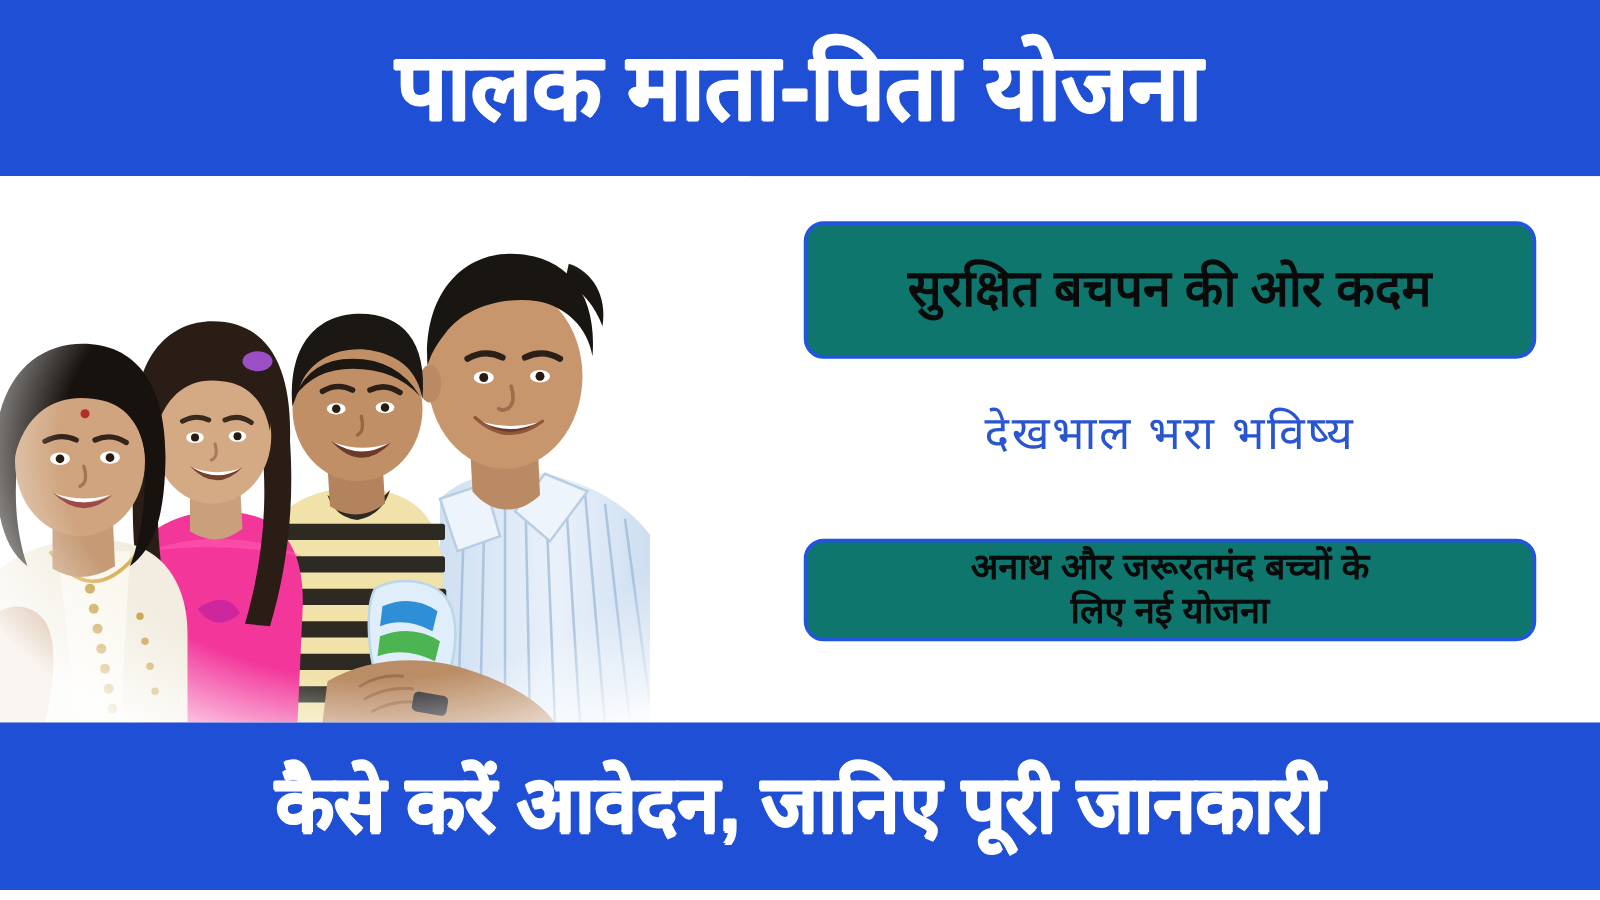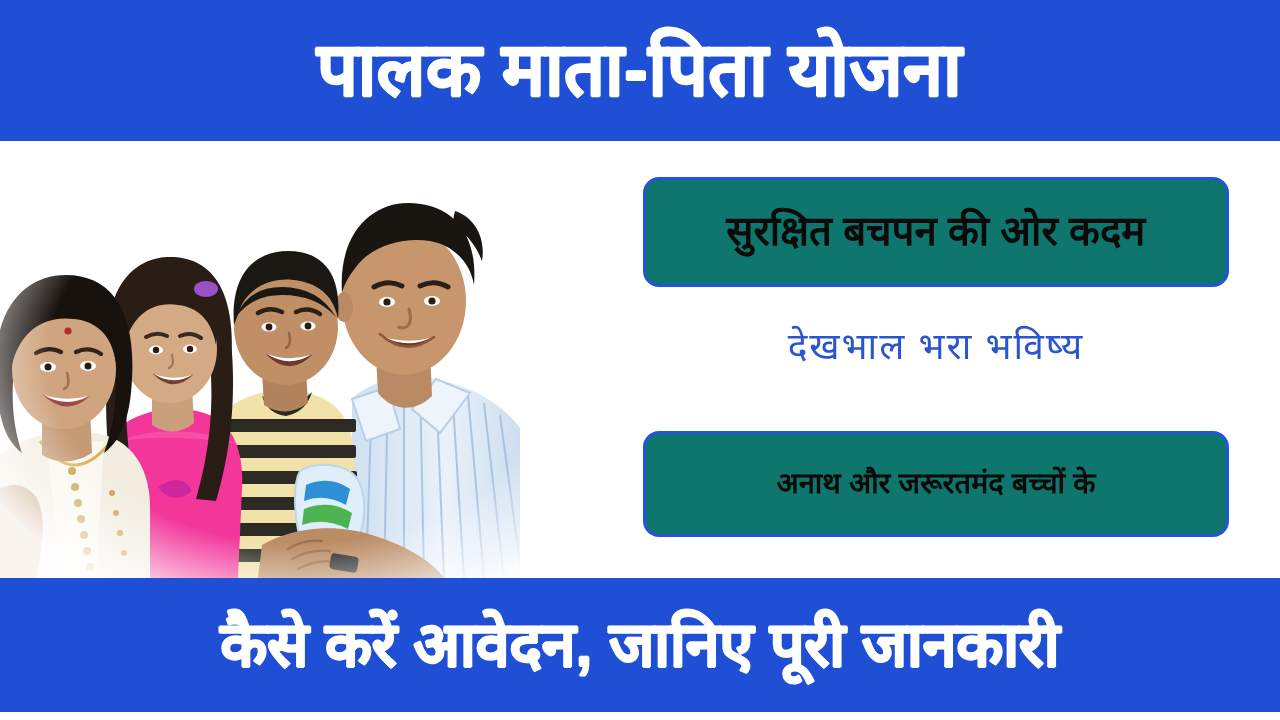"अनाथ और जरूरतमंद बच्चों के" #box-bottom { height: 106px -> 82px }
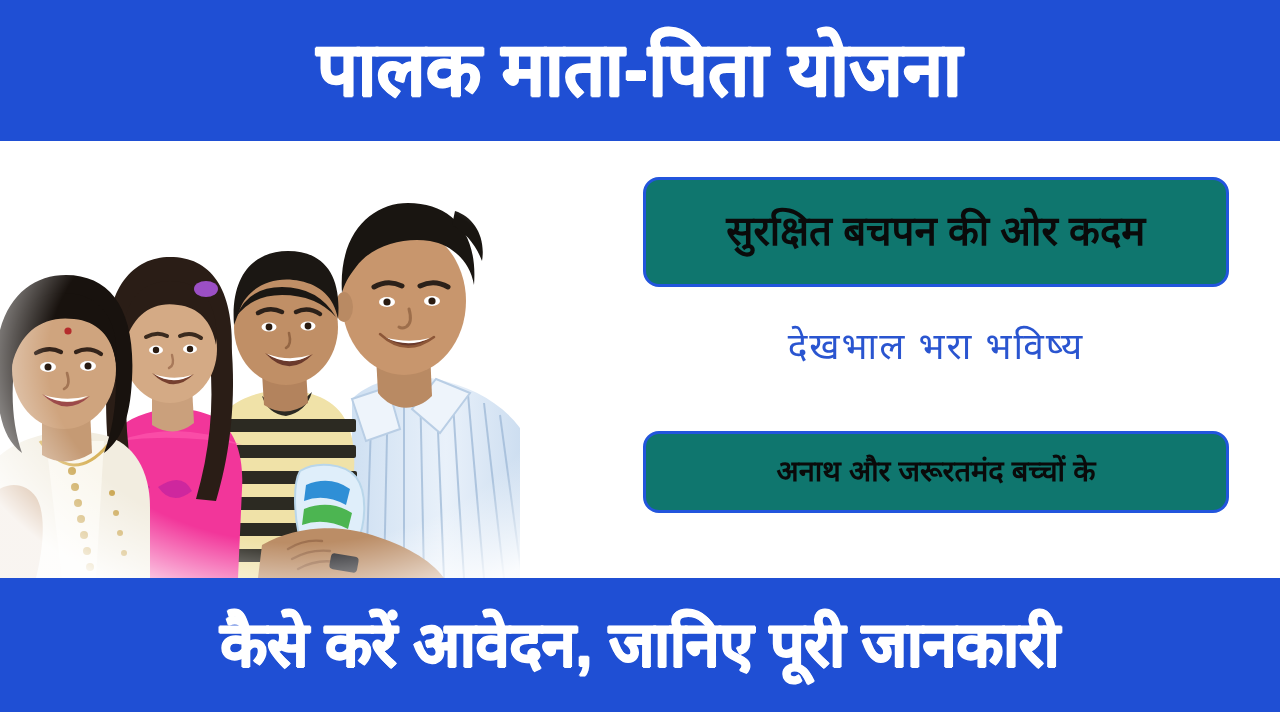"लिए नई योजना" span { html: none -> <span>लिए नई योजना</span> }
